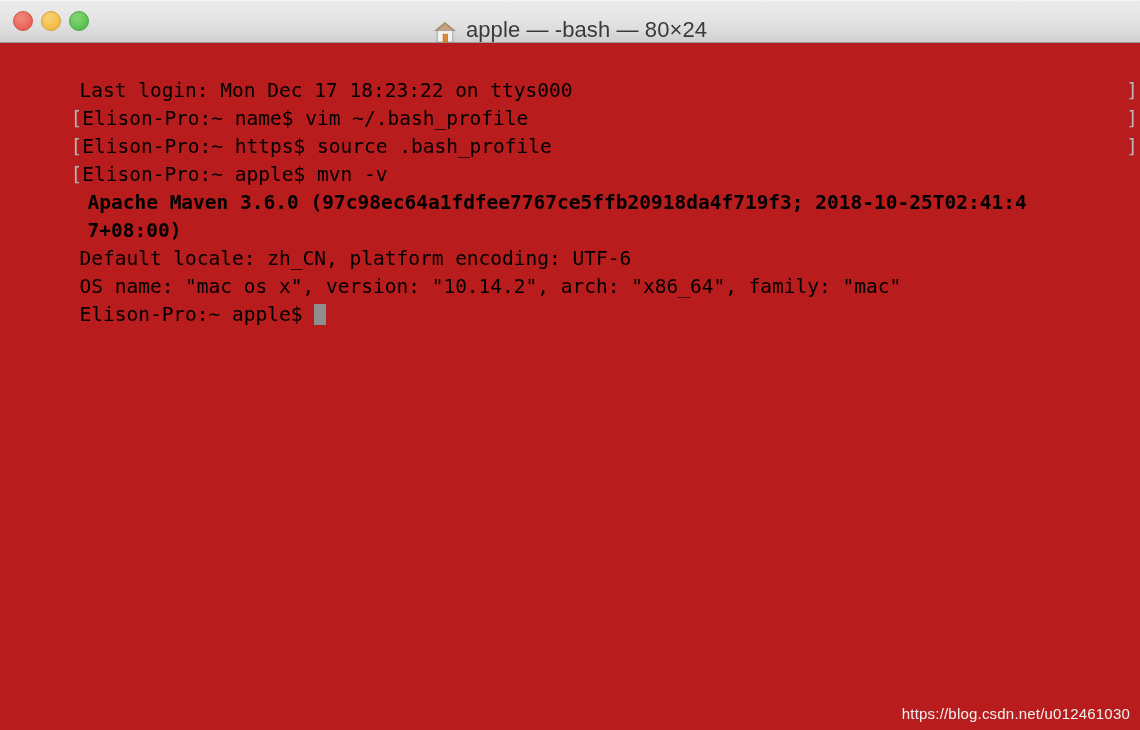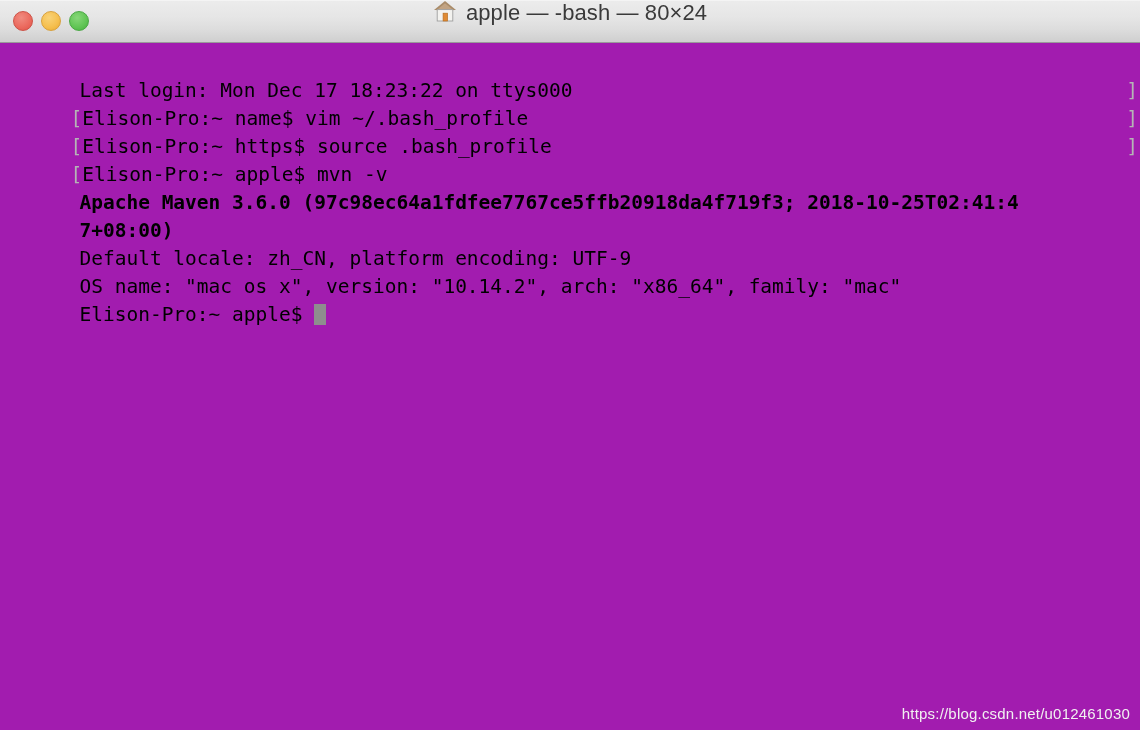"apple — -bash — 80×24" .title-center { align-items: flex-start -> flex-end }
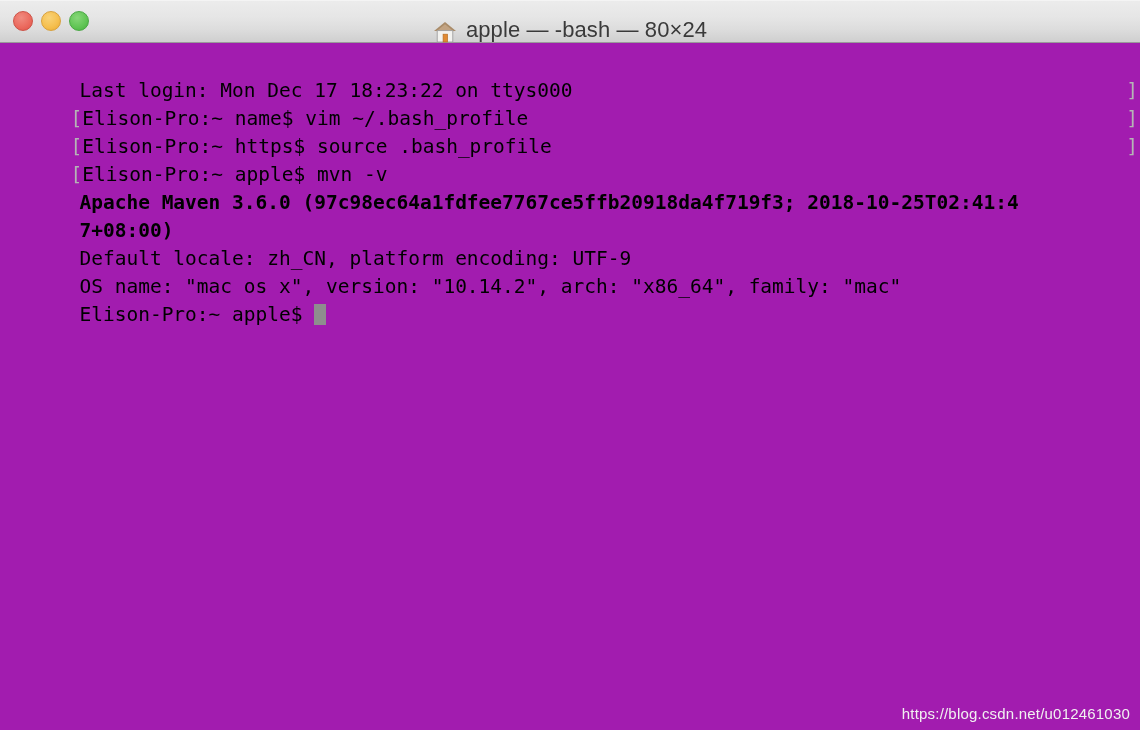"Last login: Mon Dec 17" #terminal-body { background: #a21caf -> #b91c1c }
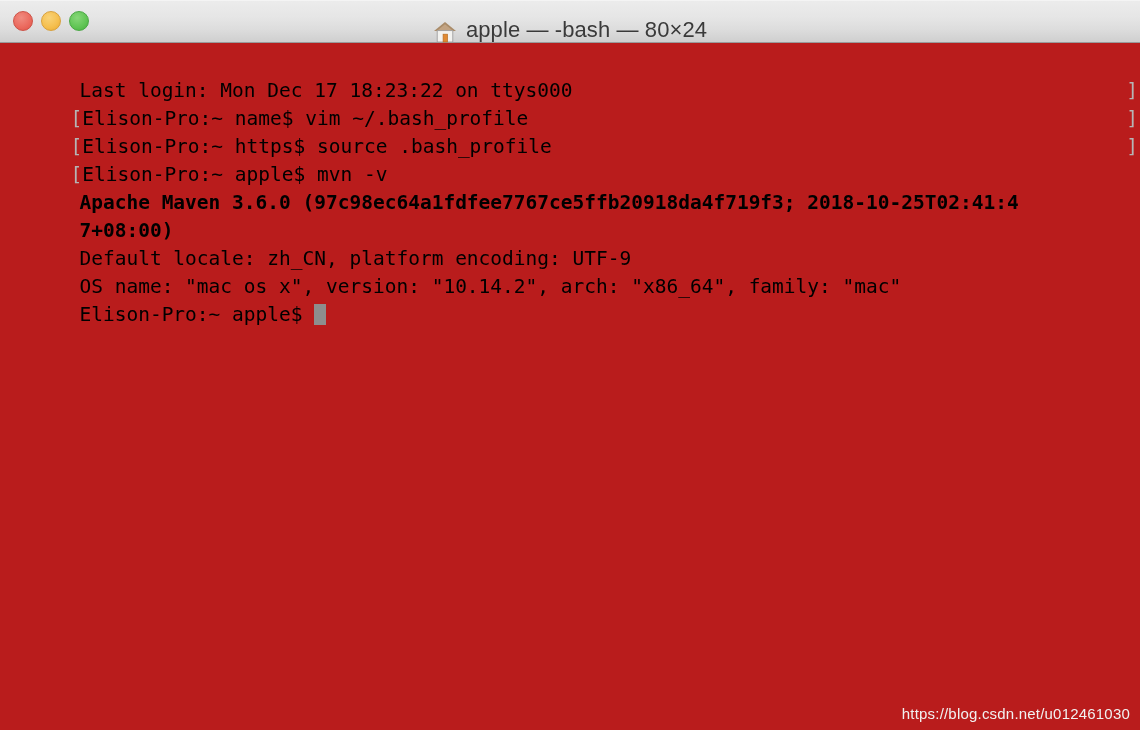"Apache Maven 3.6.0" .term-line.bold .txt { margin-left: none -> 8px }
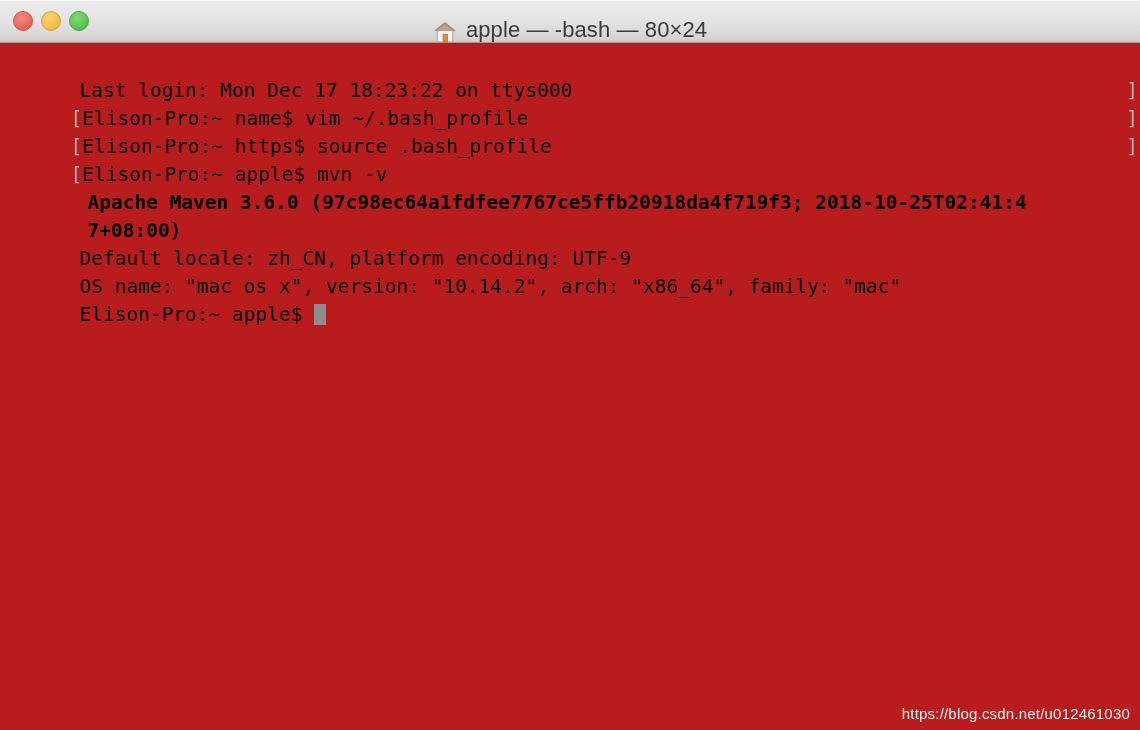"Default locale: zh_CN, platform" span.txt { text: UTF-9 -> UTF-6 }
